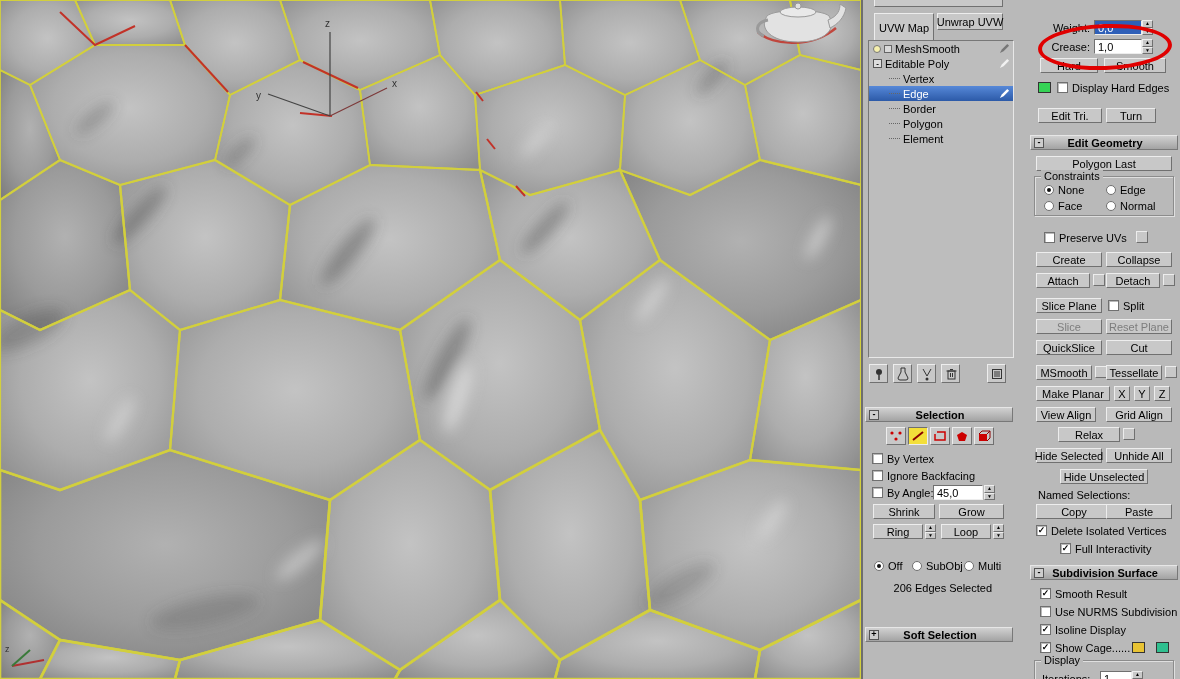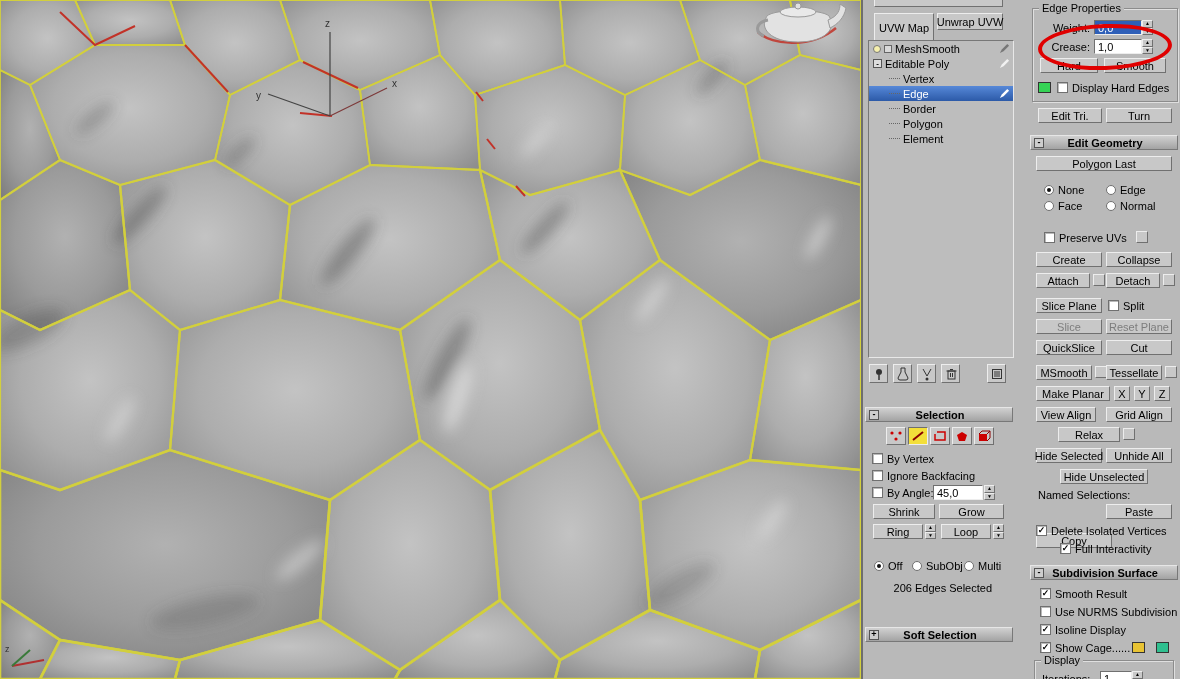"Edge Properties" div.gbox { html: <div> <span>Edge Properties</span> </div> -> none }
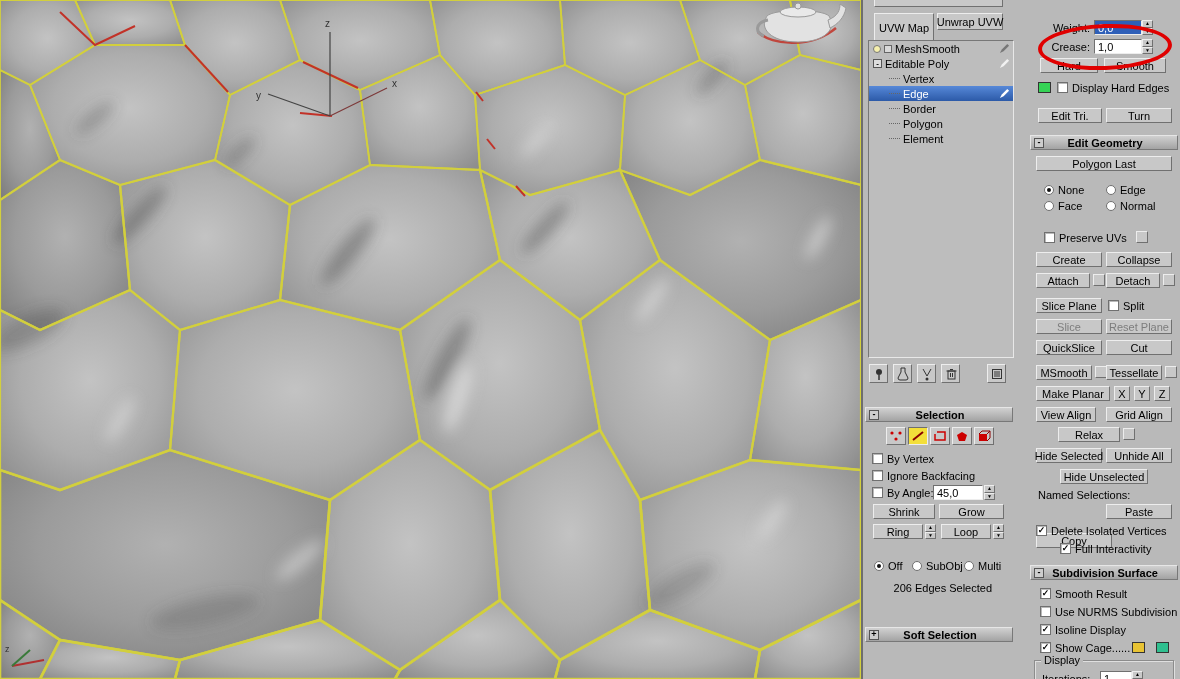"Turn" div.btn { width: 66px -> 50px }
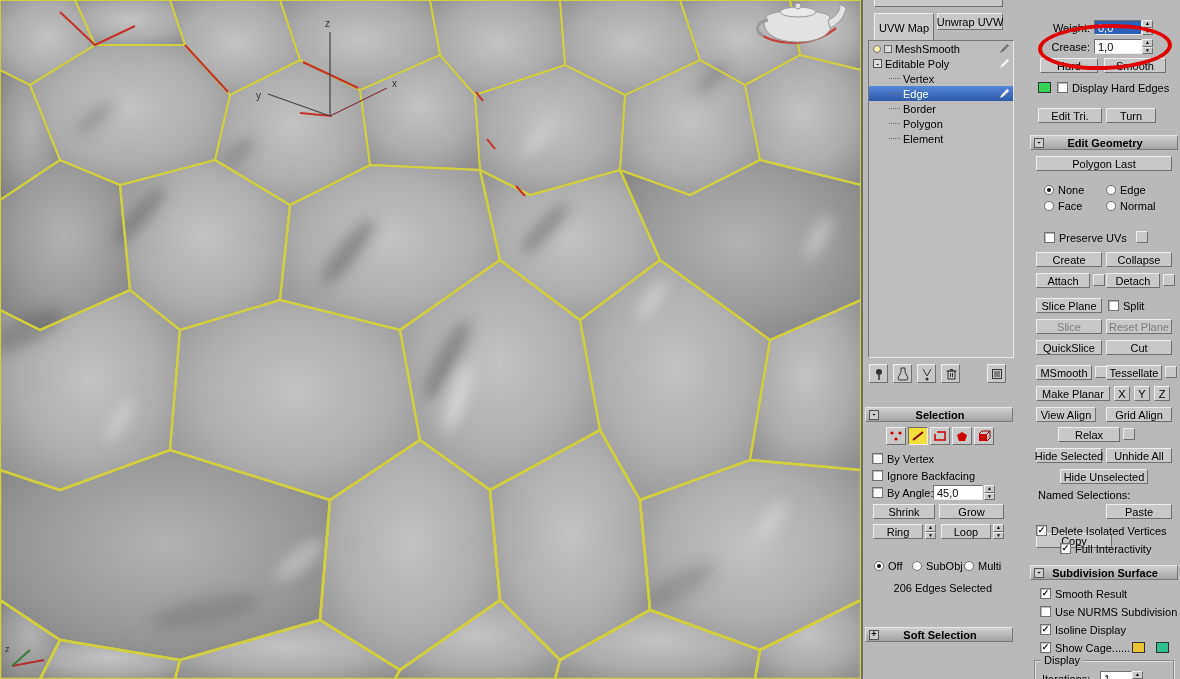"Constraints" div.gbox { html: none -> <div> <span>Constraints</span> </div> }
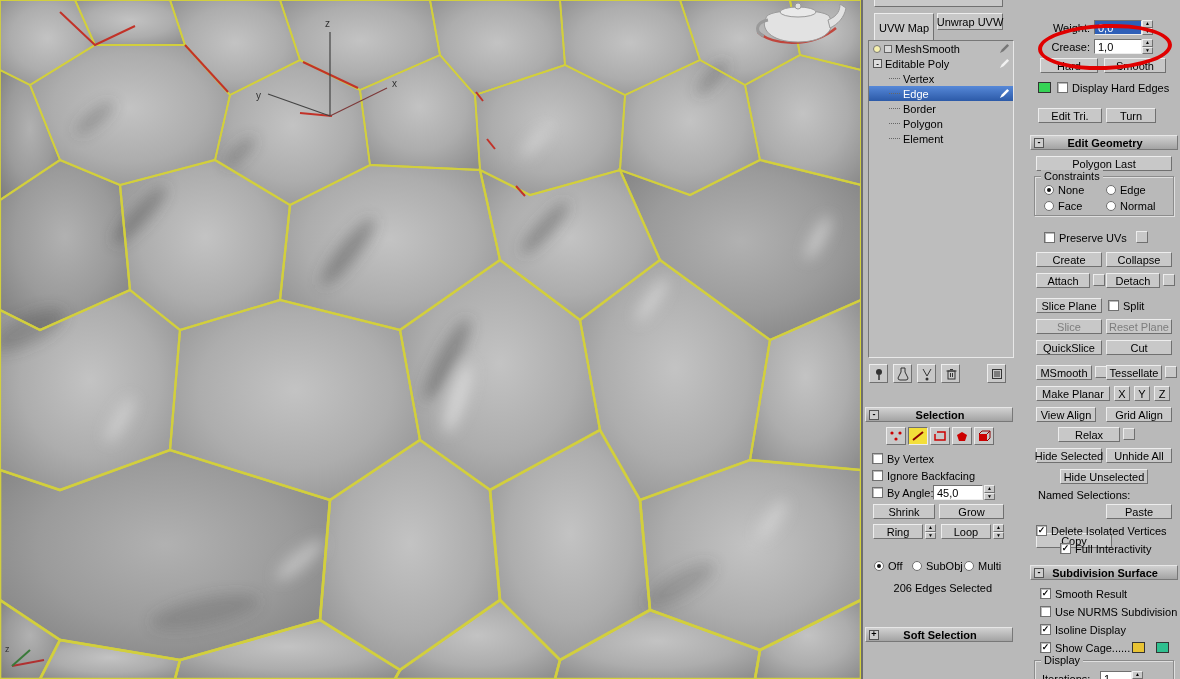"Copy" div.btn { top: 533px -> 504px }
